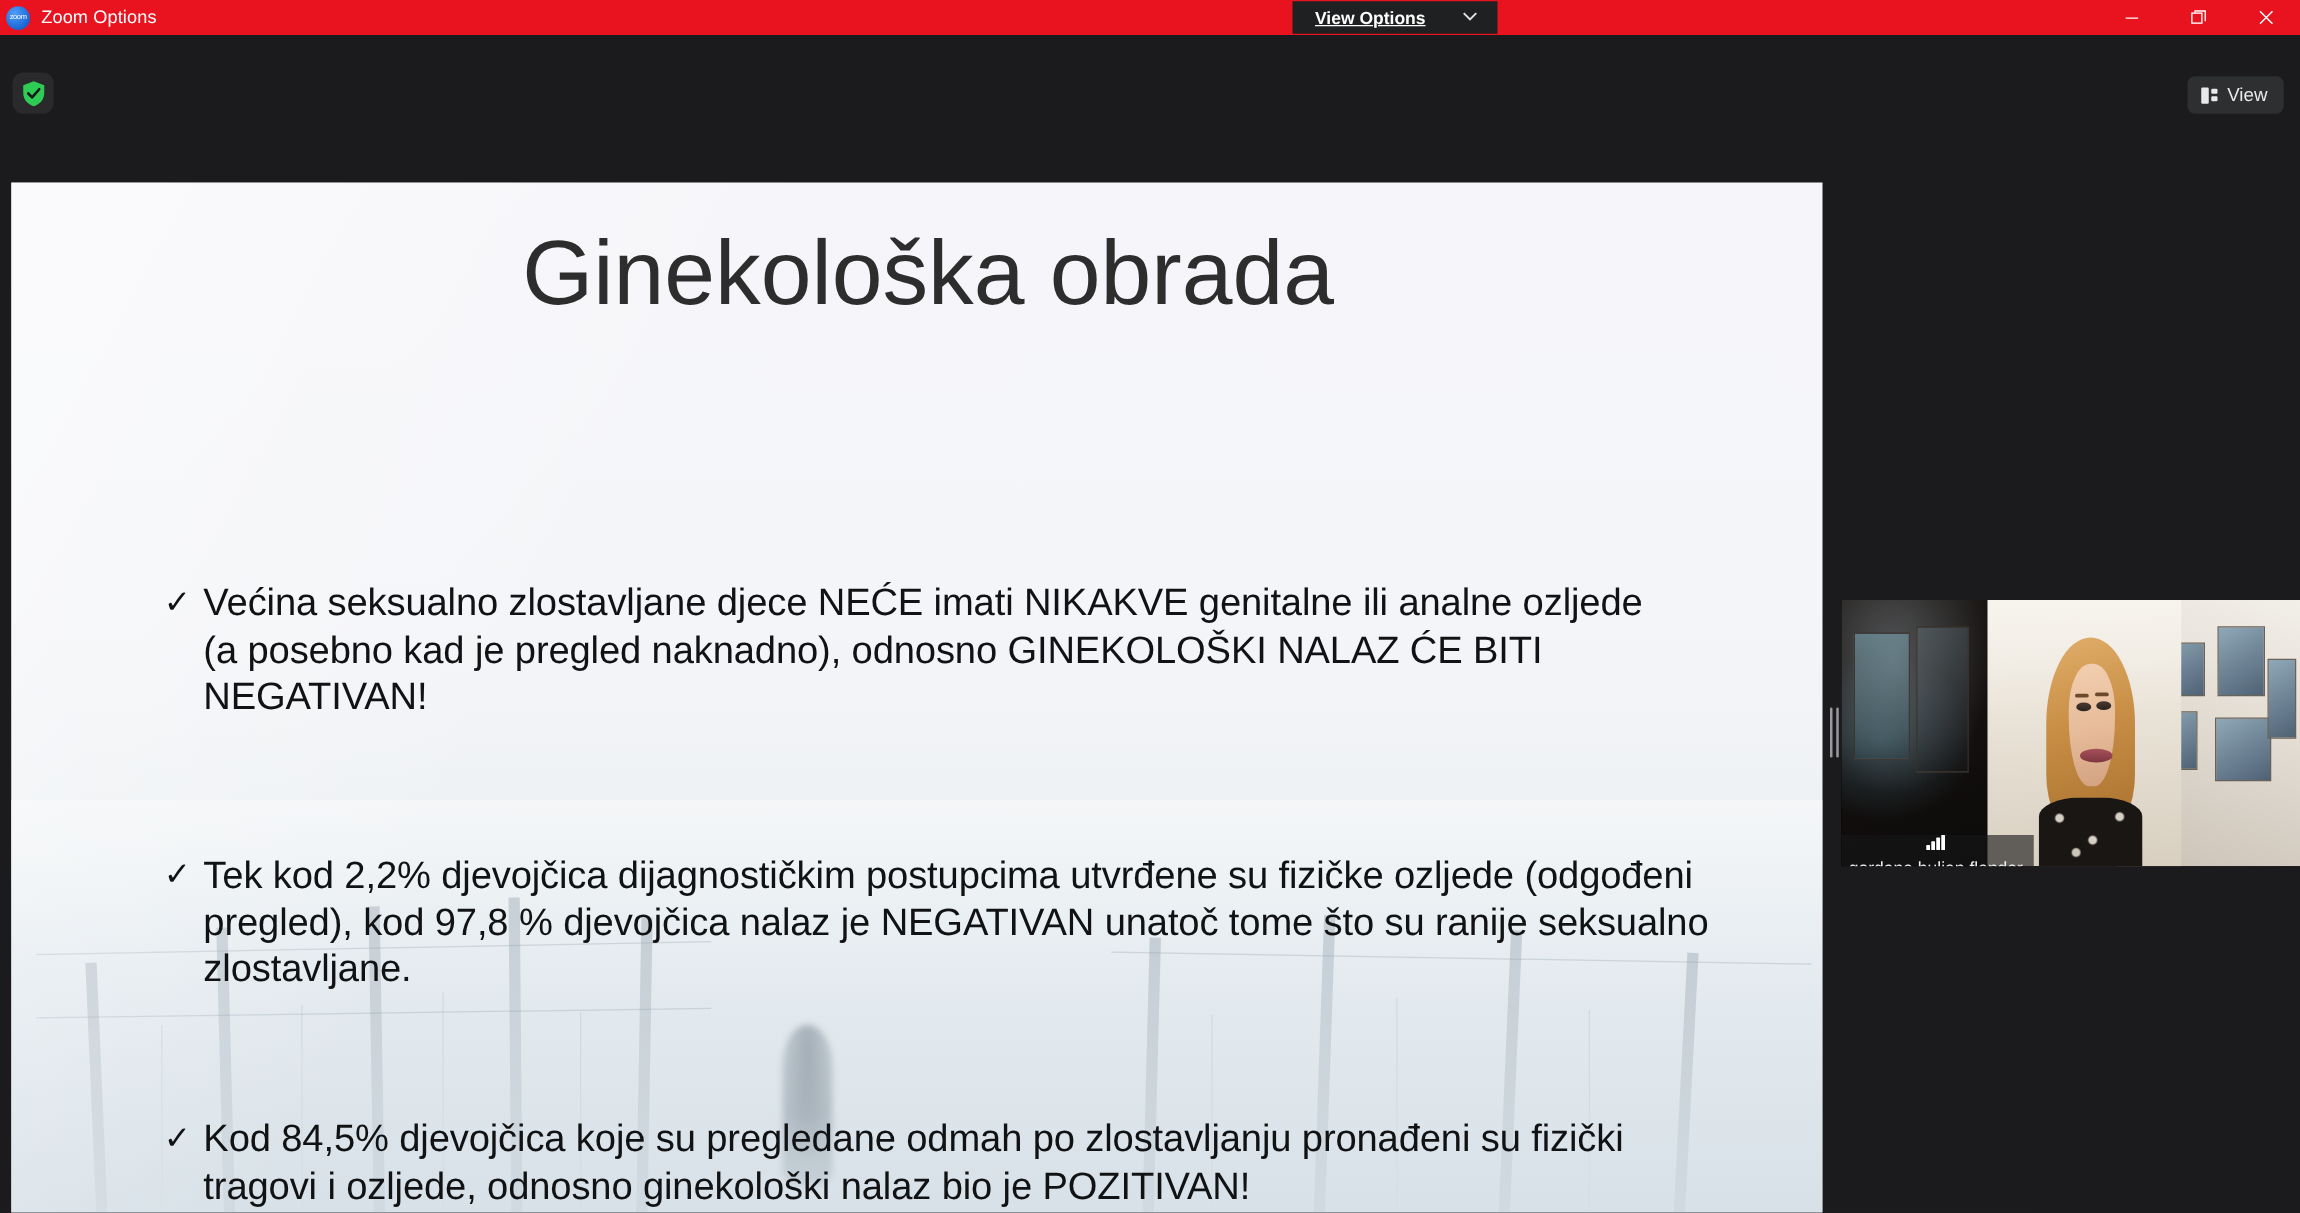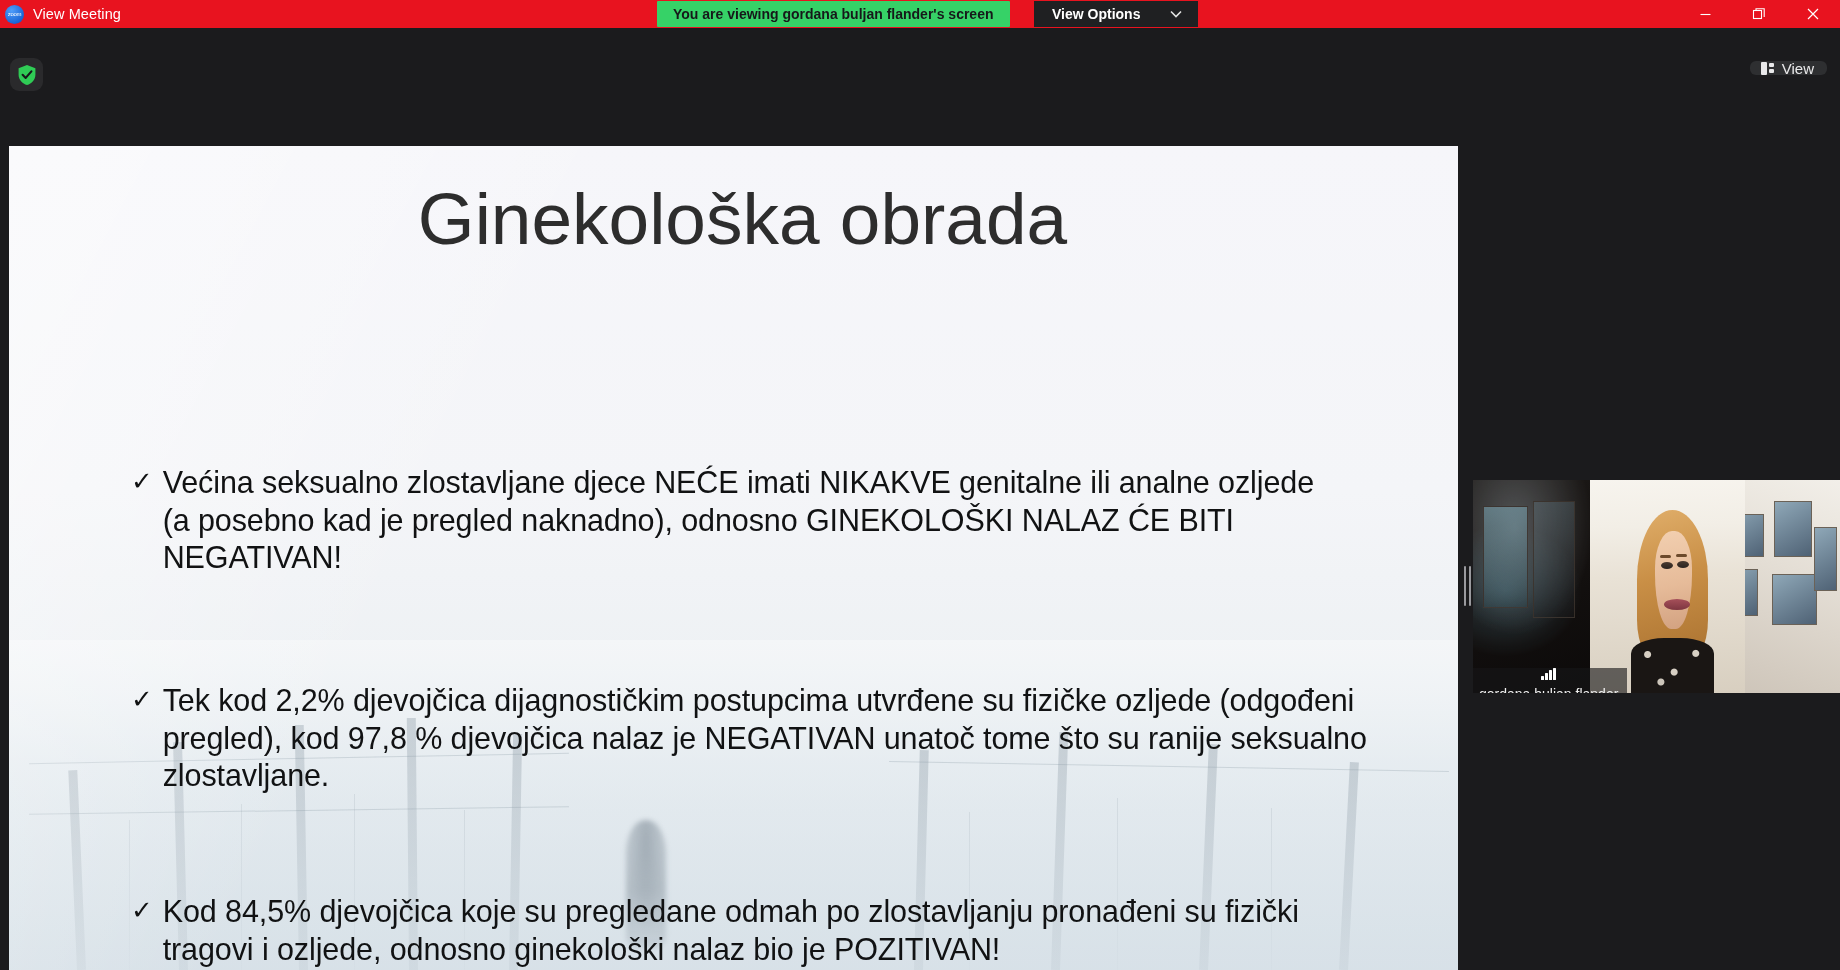"View Meeting" div { text: View Meeting -> Zoom Options }
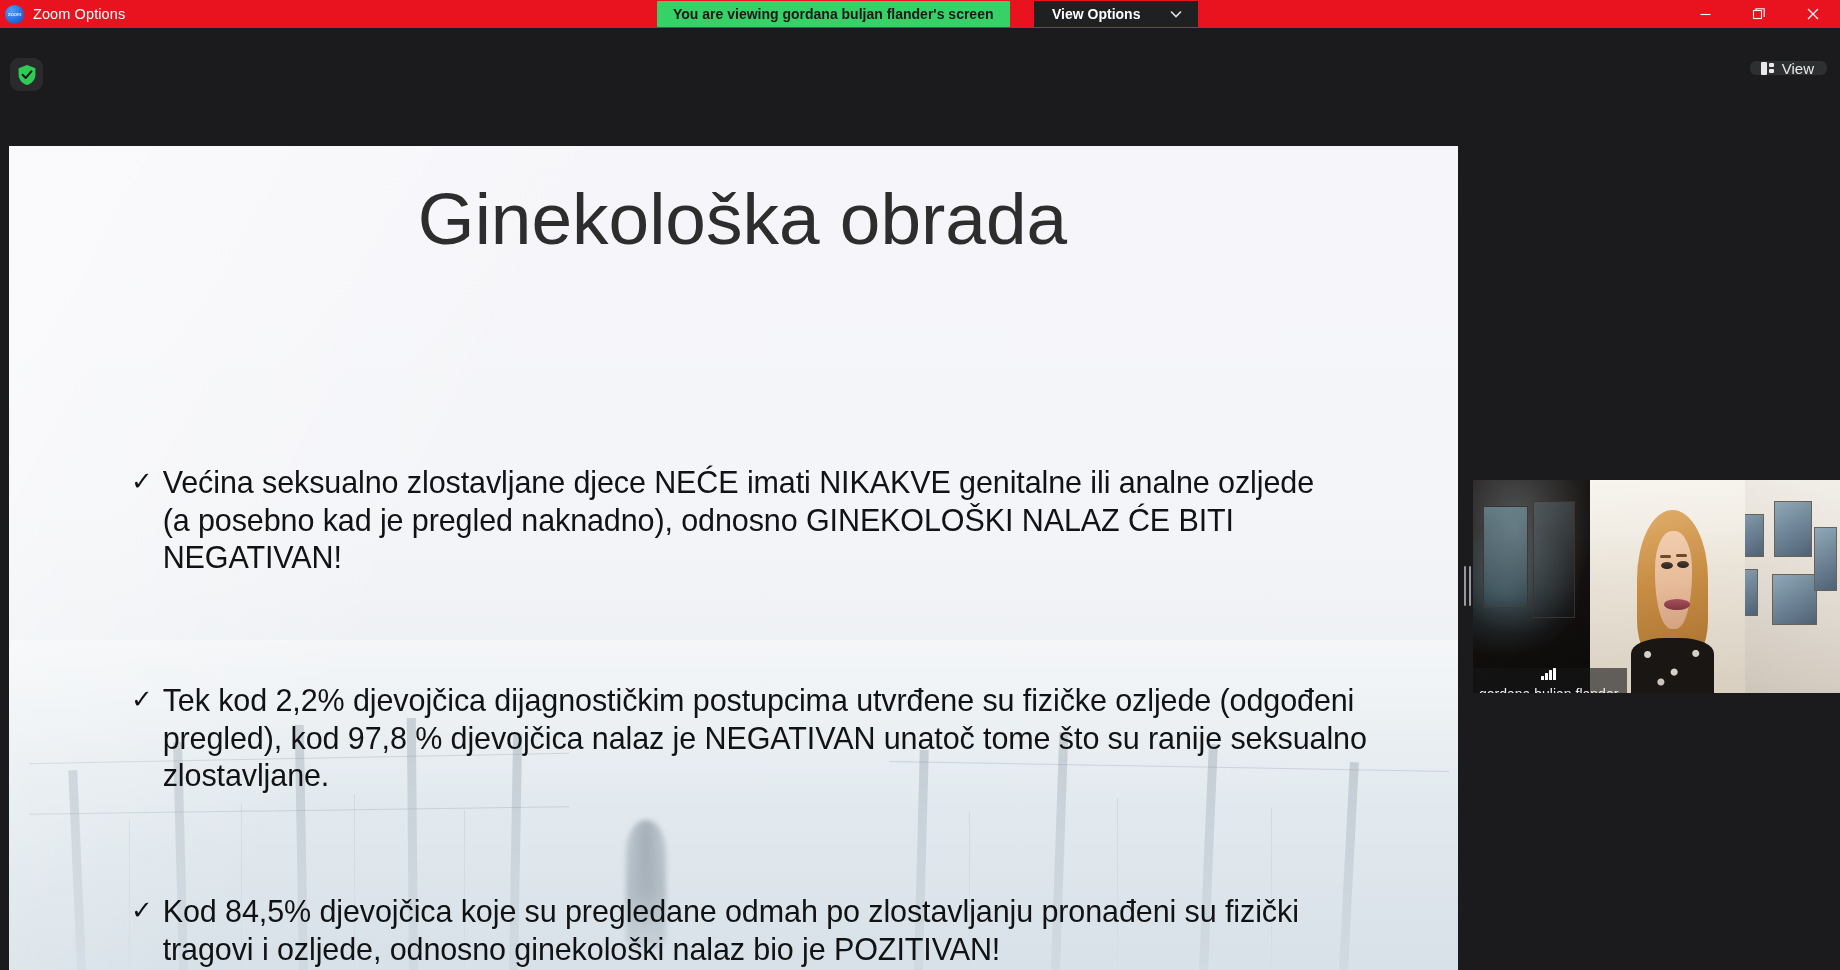"You are viewing gordana buljan" div { html: <div> <span>You are viewing gordana buljan flander's screen</span> </div> -> none }
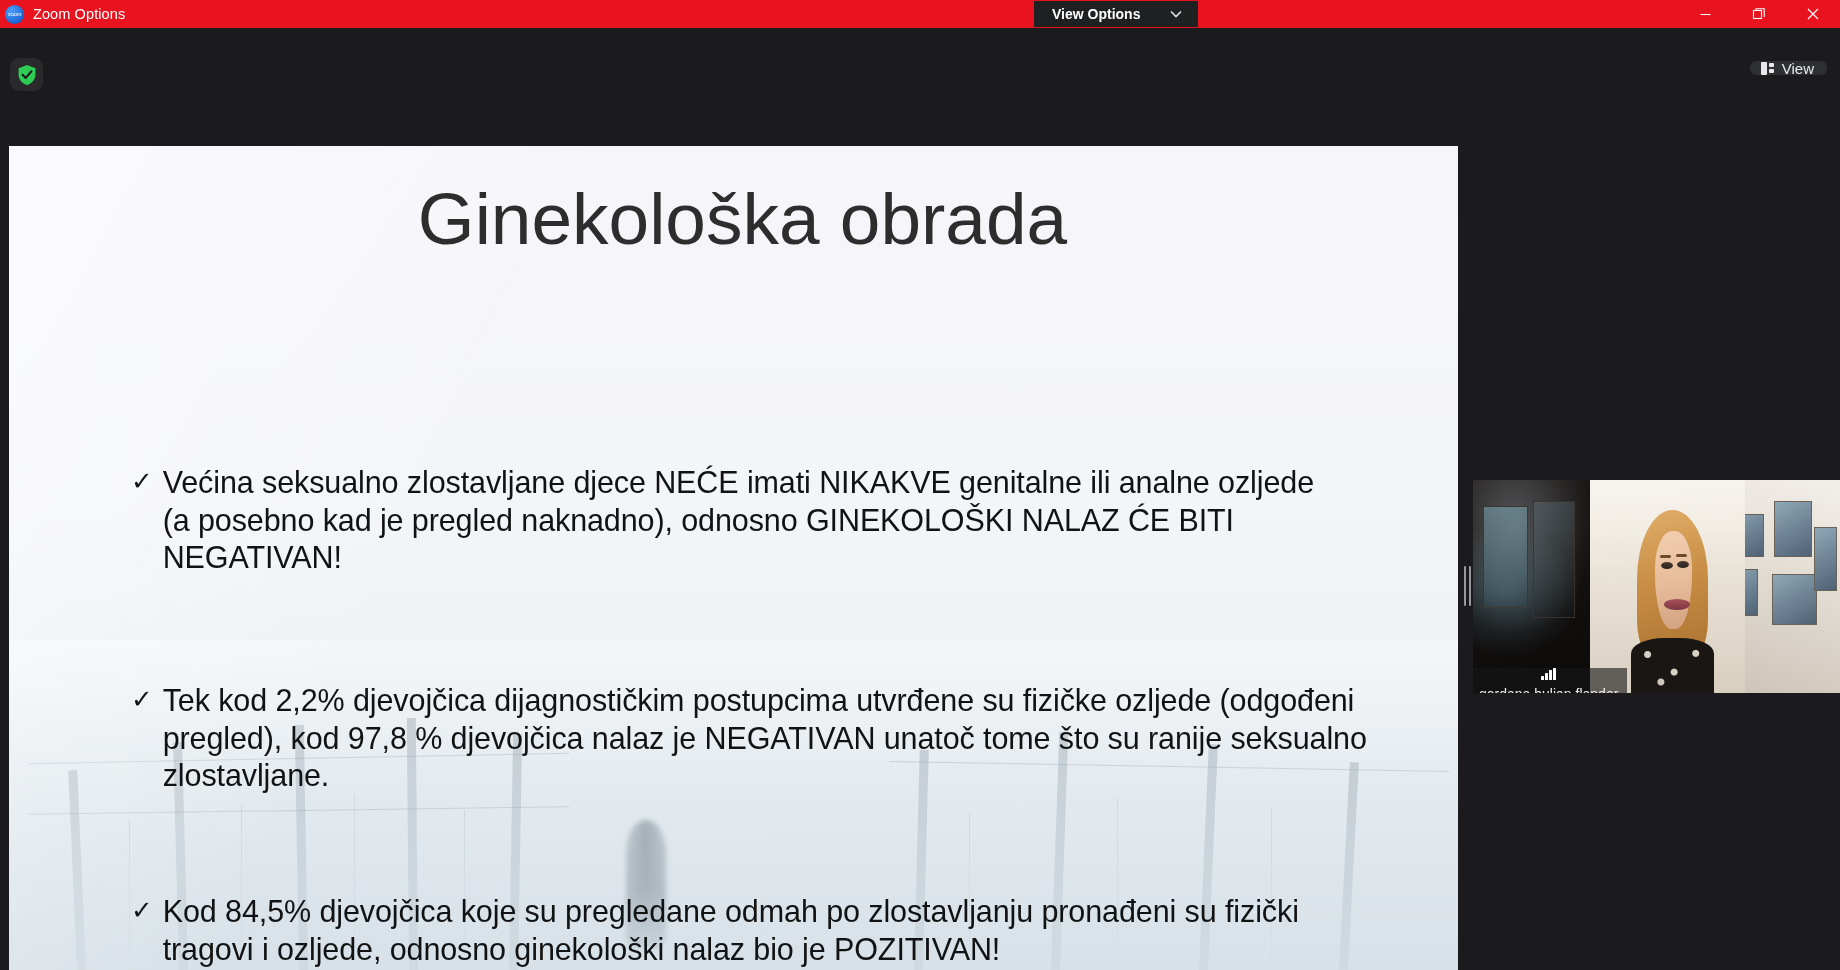"View Options" #view-options-btn { text-decoration: none -> underline }
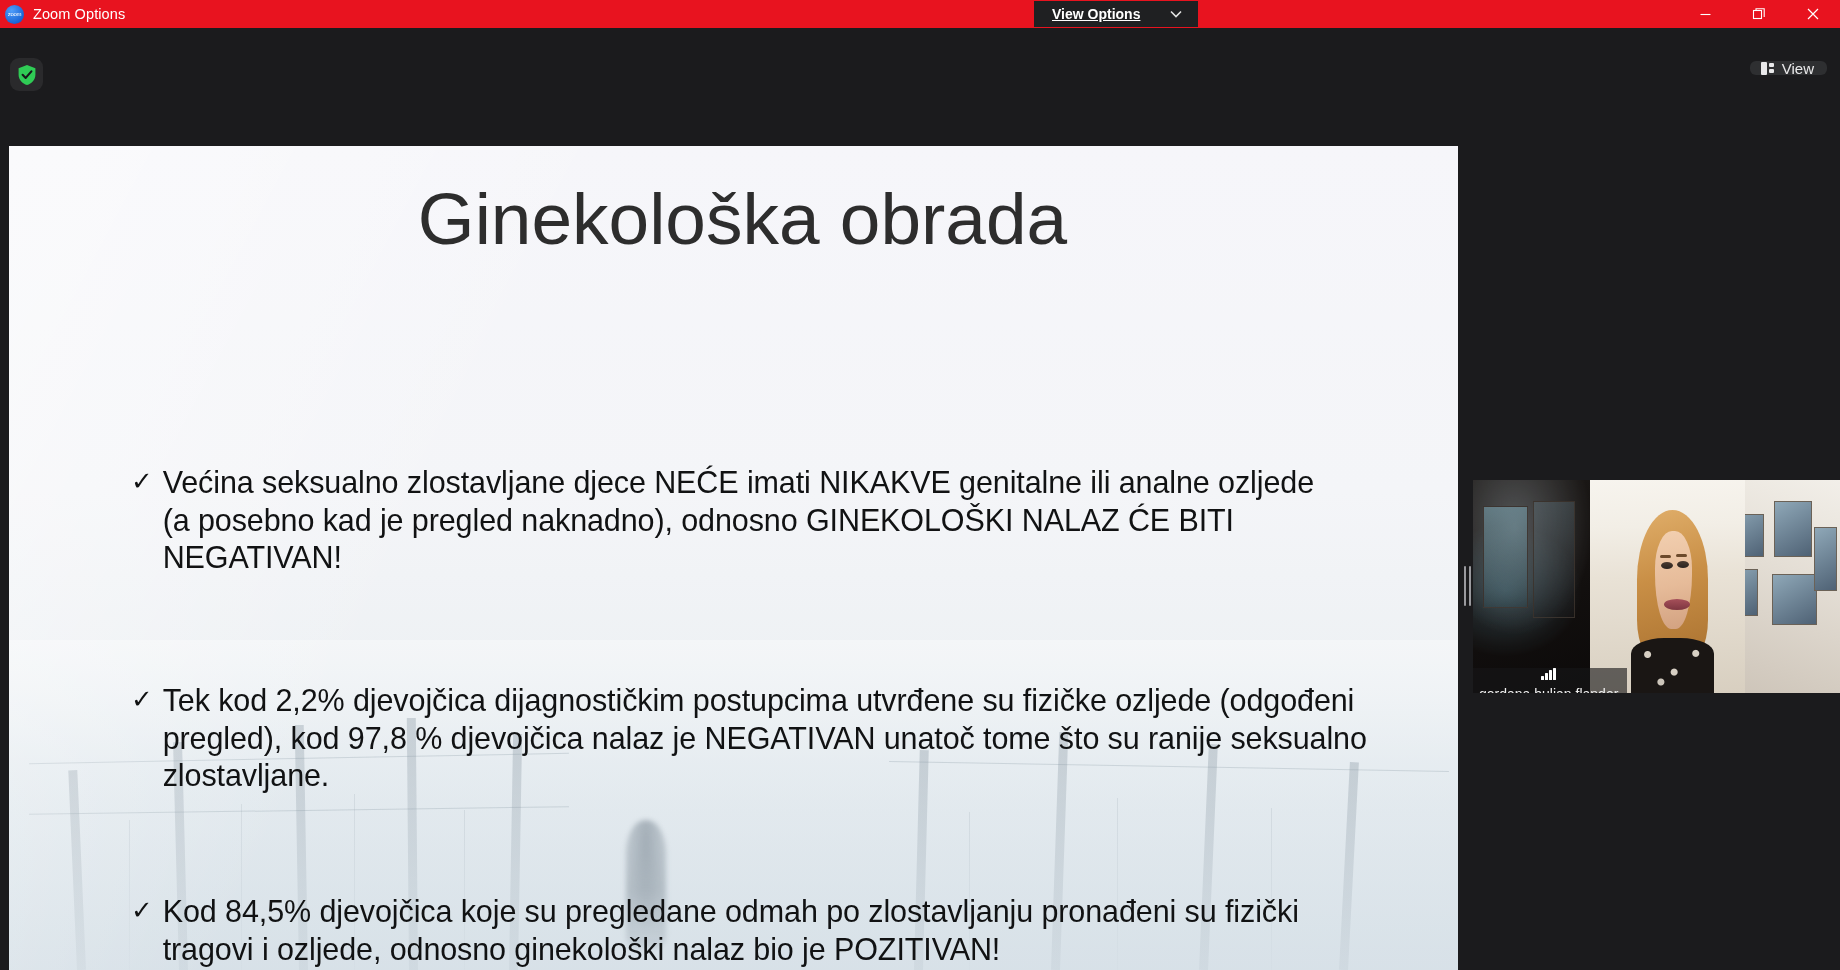"View" #view-btn { height: 14px -> 30px }
